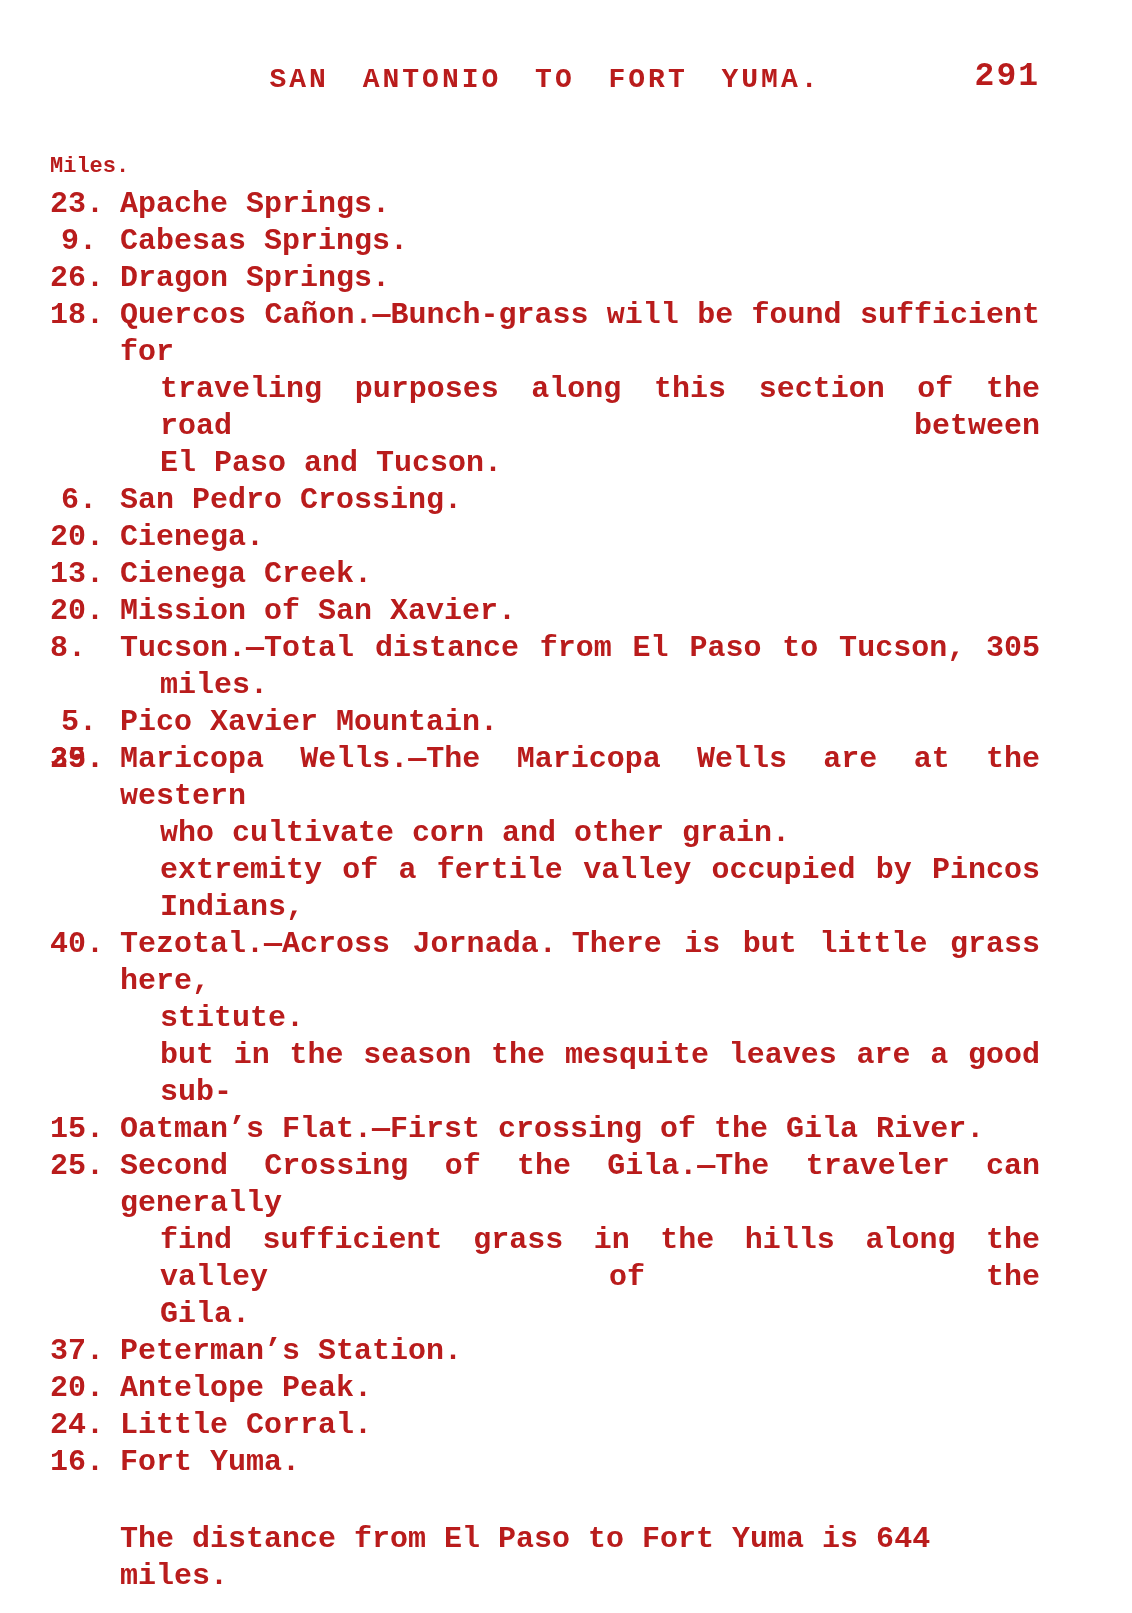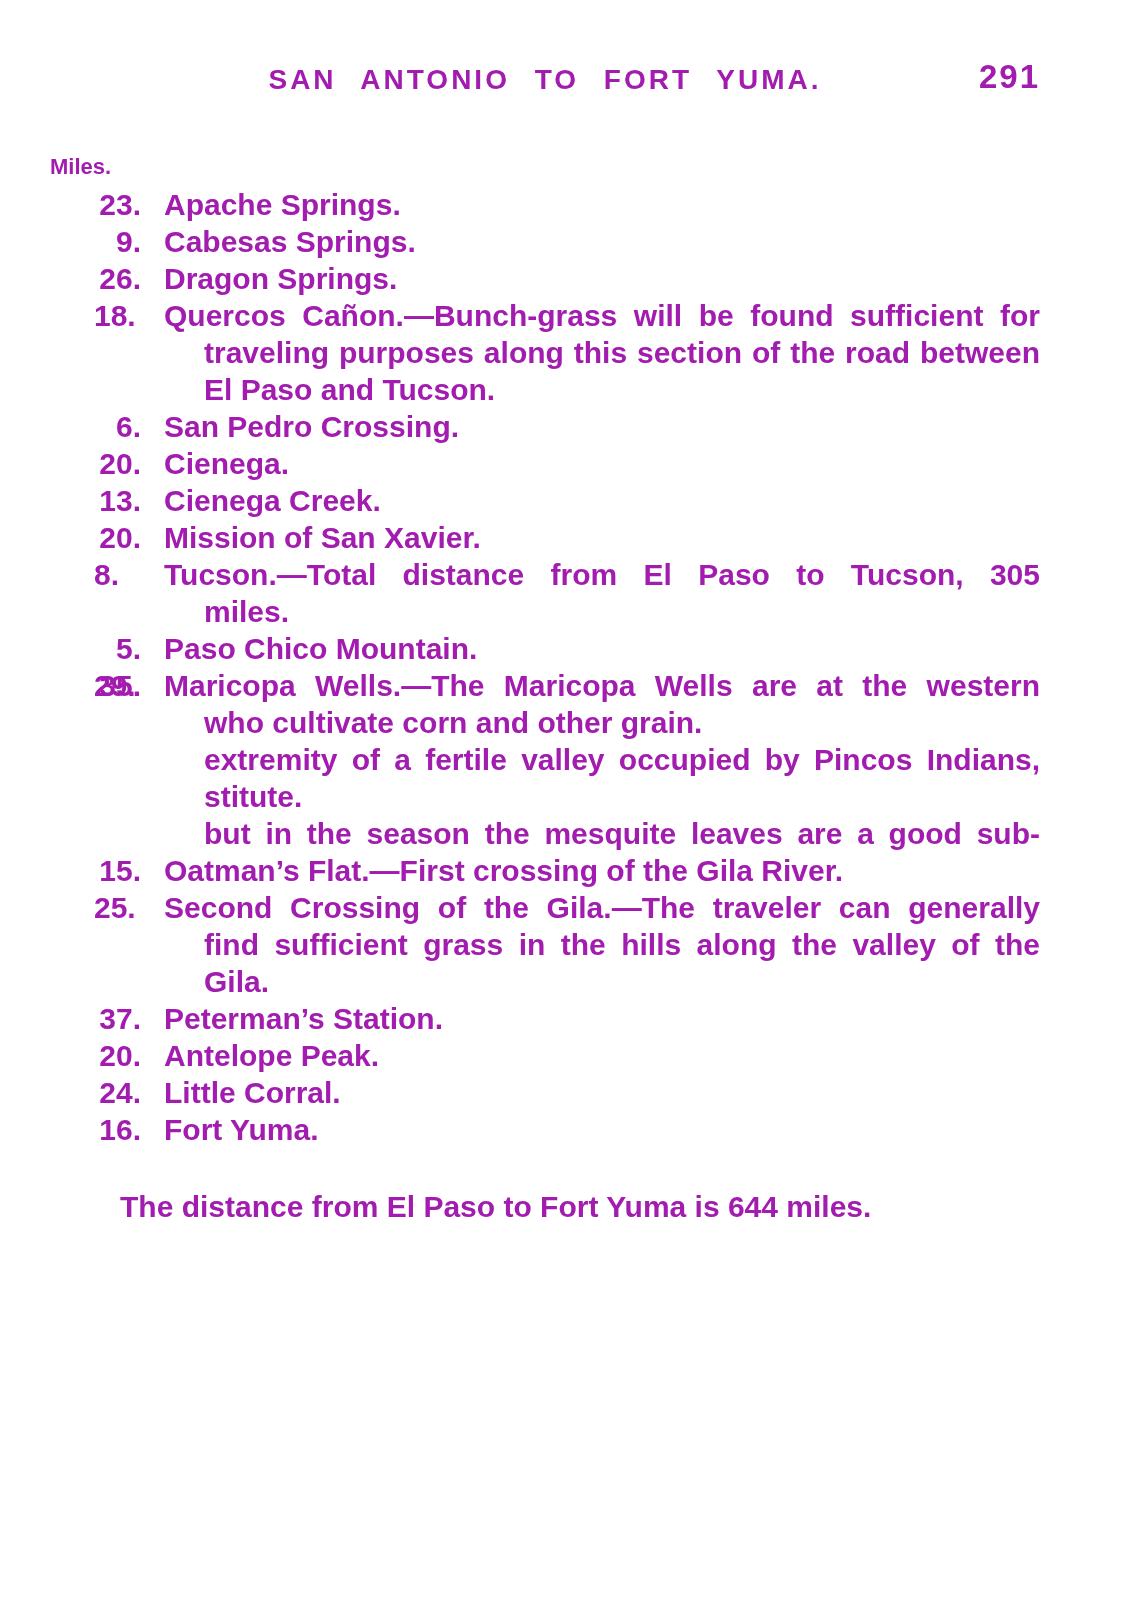"SAN ANTONIO TO FORT YUMA." .page { color: #a21caf -> #b91c1c; font-family: Liberation Sans, sans-serif -> Liberation Mono, monospace }
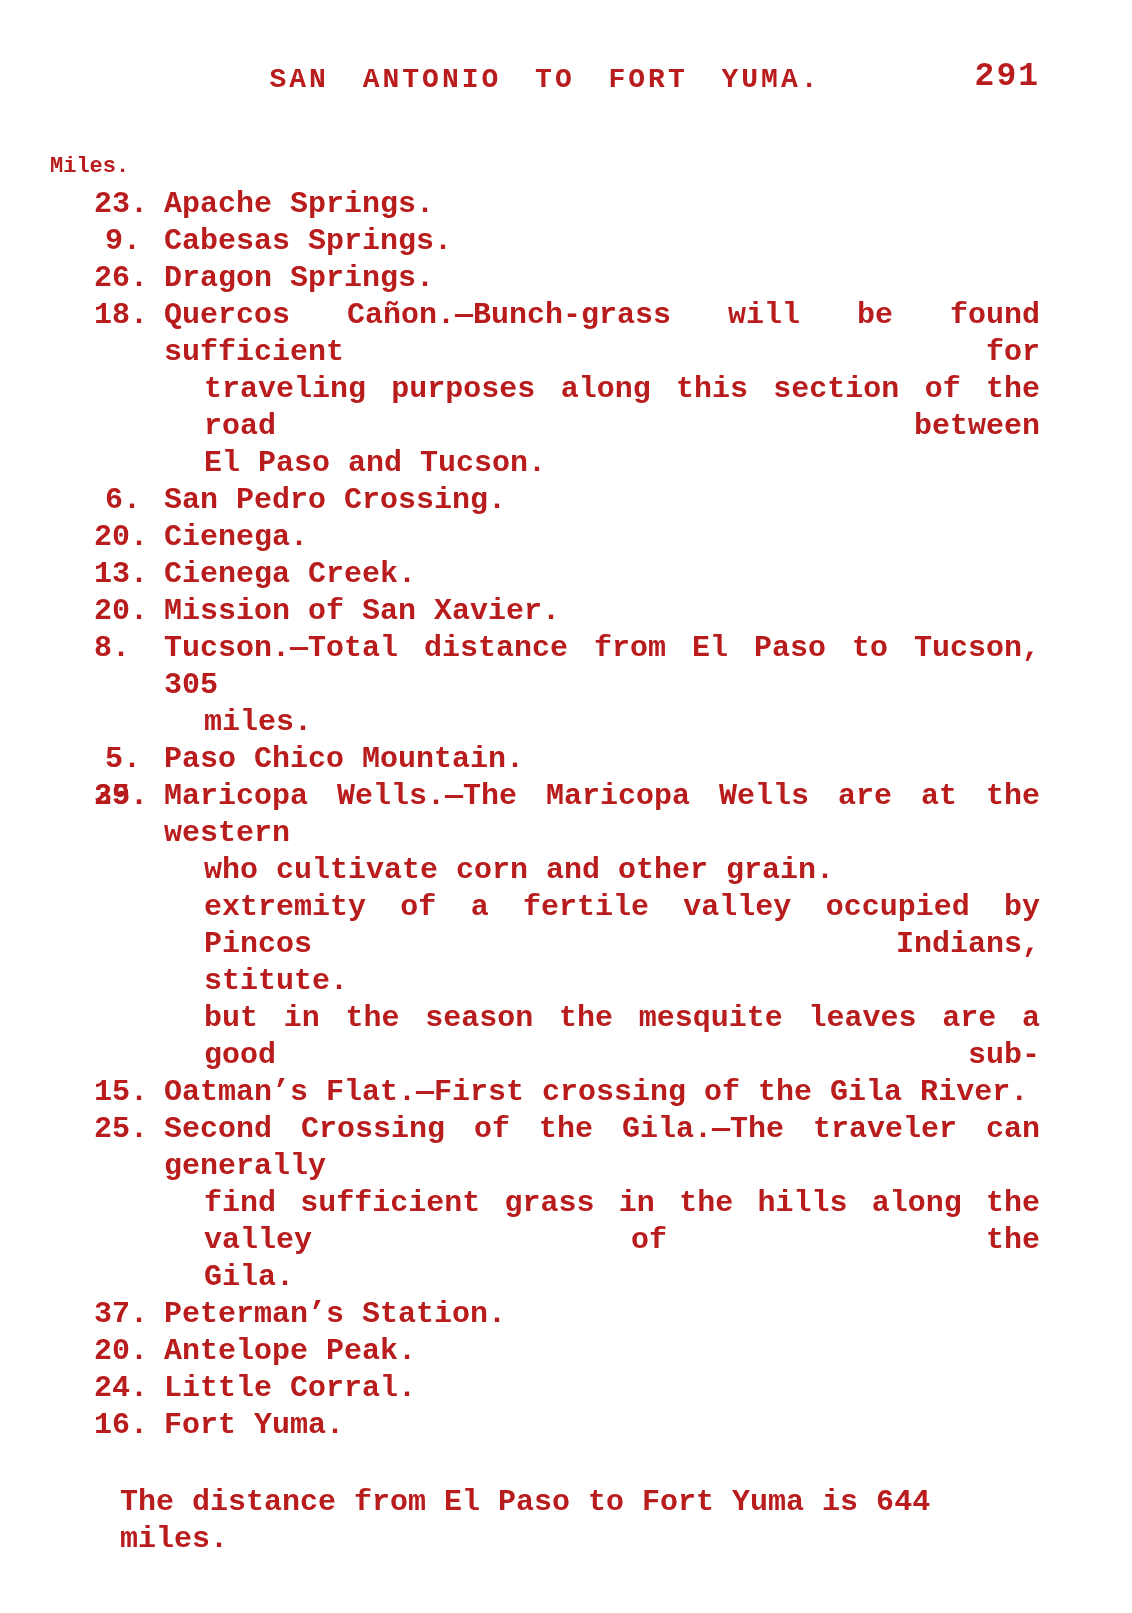"23." .list { margin-left: 44px -> none }
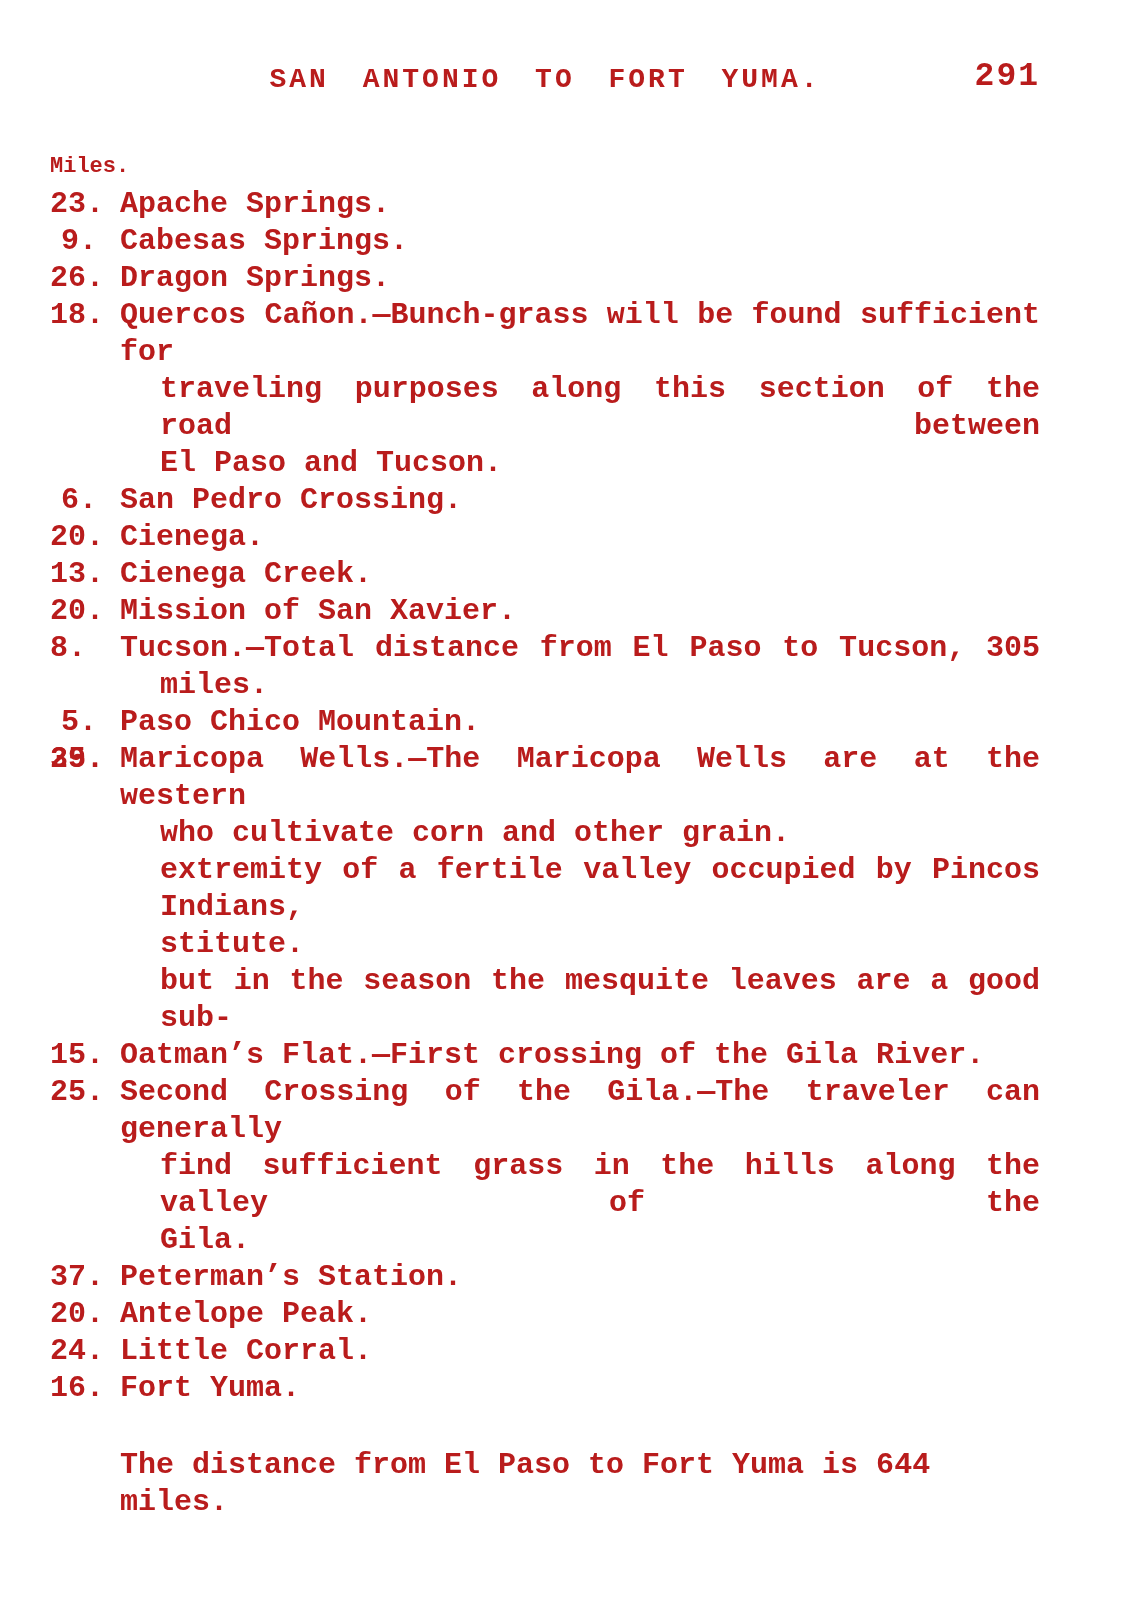"Paso Chico Mountain." span { text: Paso Chico -> Pico Xavier }
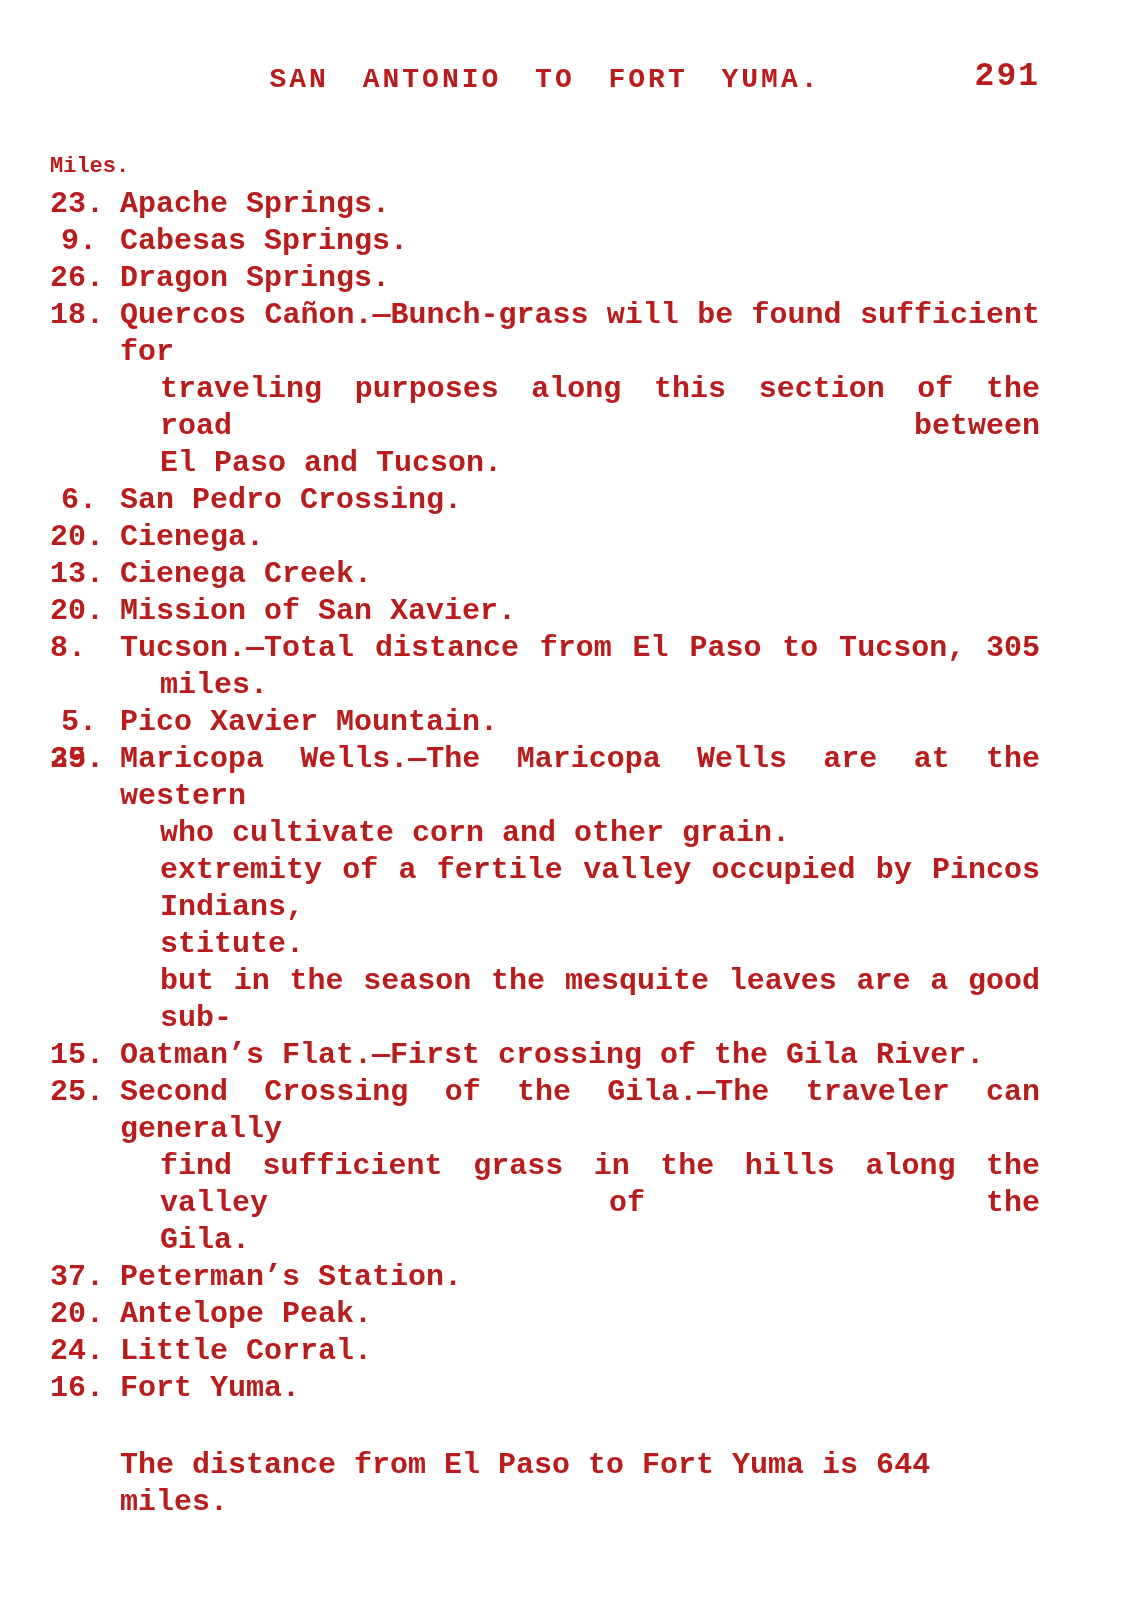"40." div.line { html: none -> <div><span>40.</span><span>Tezotal.—Across Jornada. There is but little grass here,</span></div> }
